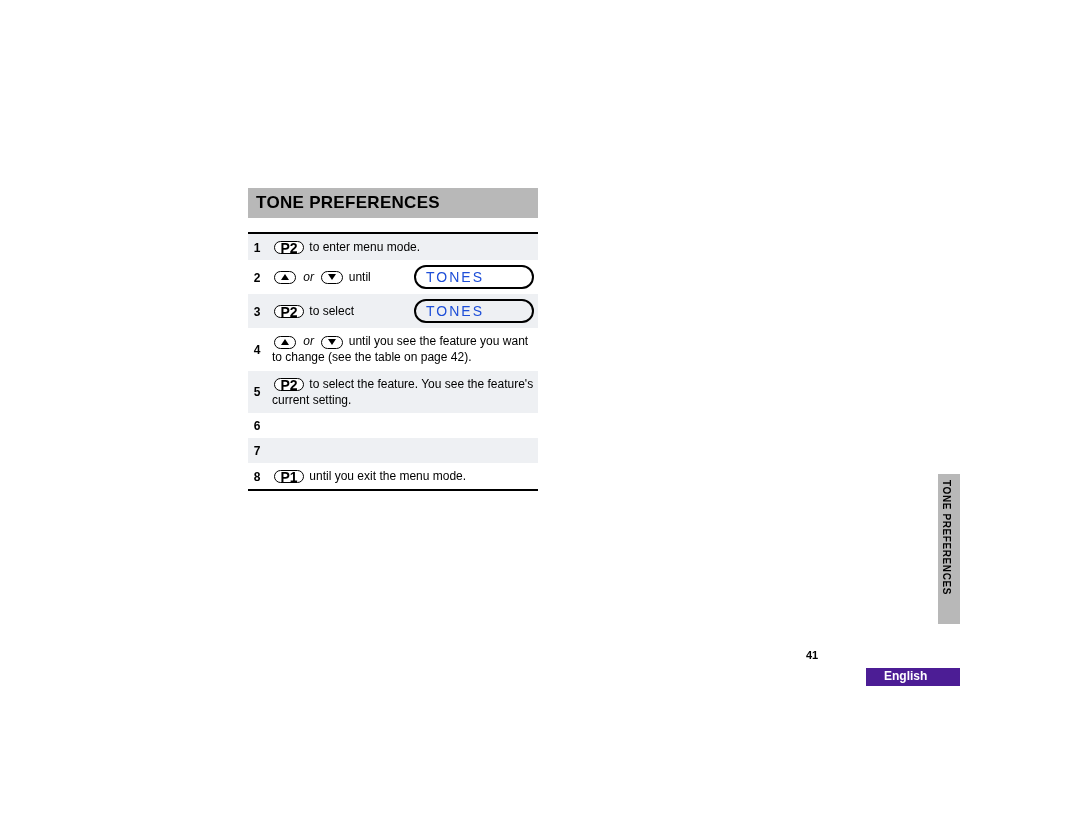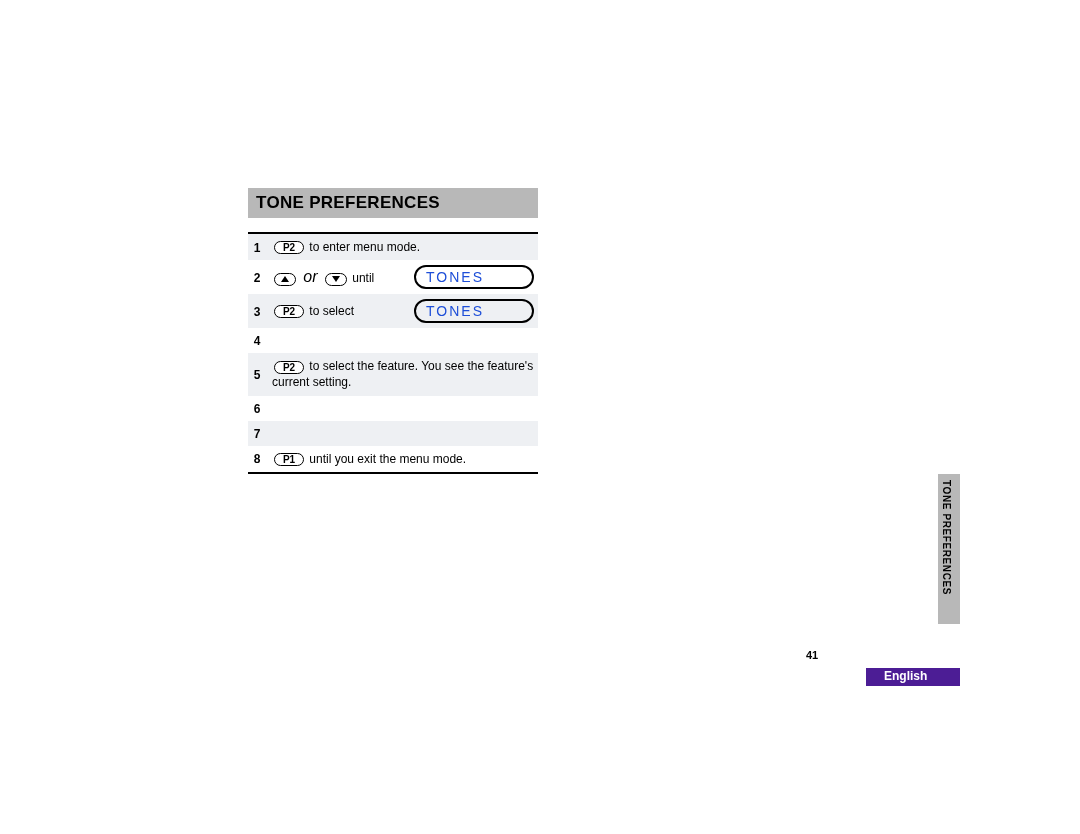"P2" .btn-p { font-size: 10px -> 14px }
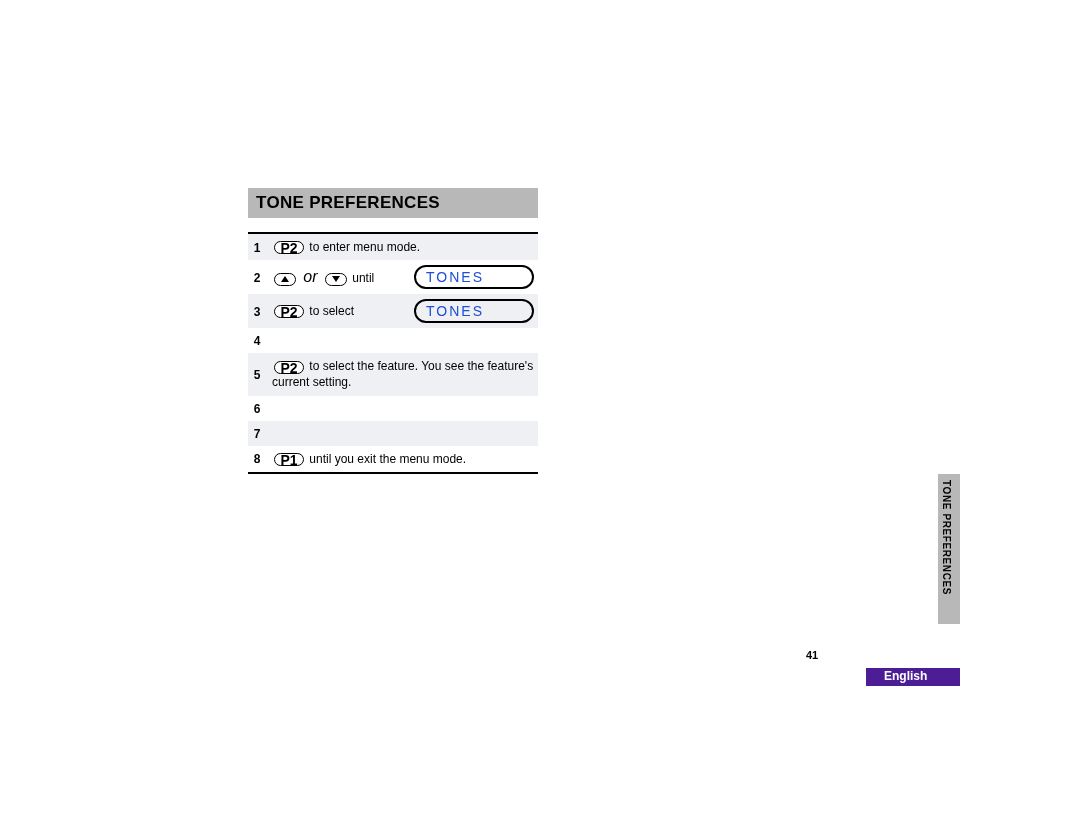"or" .or-text { font-size: 16px -> 12px }
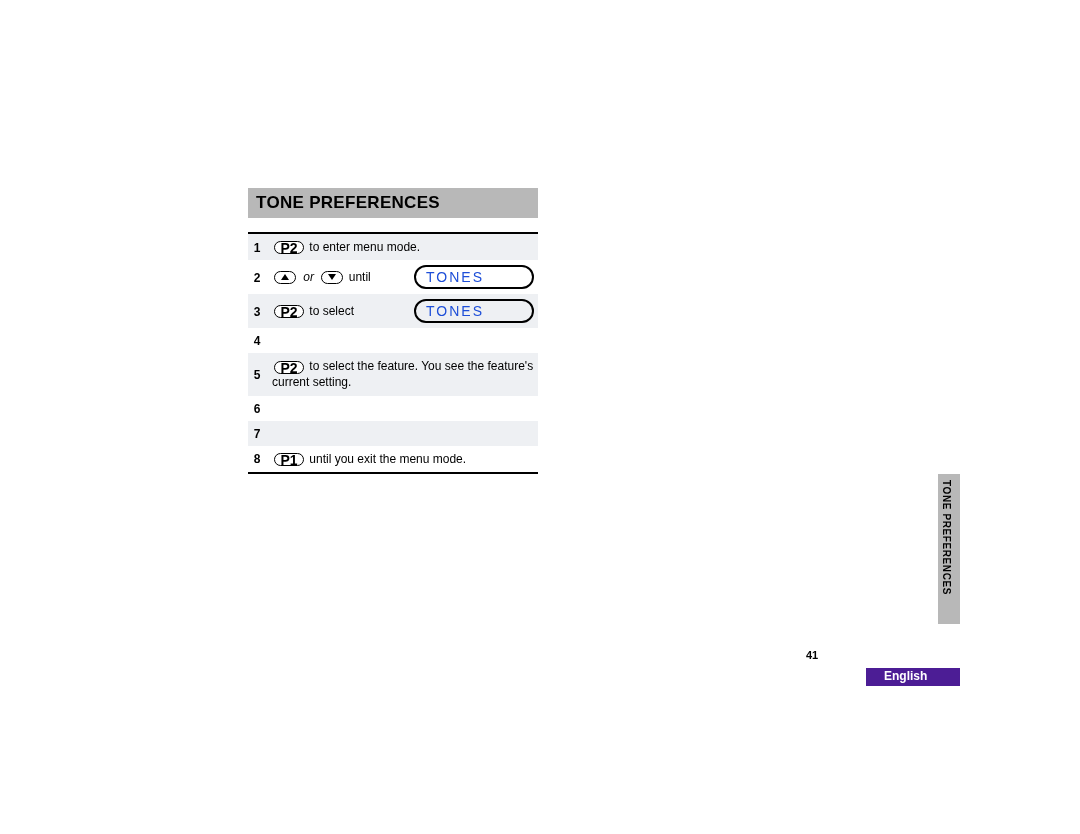"or until you see the" div.step-text { html: none -> <div> <span> <svg> <polygon></polygon> </svg> </span> <span>or</span> <span> <svg> <polygon></polygon> </svg> </span> <span>until you see the feature you want to change (see the table on page 42).</span> </div> }
